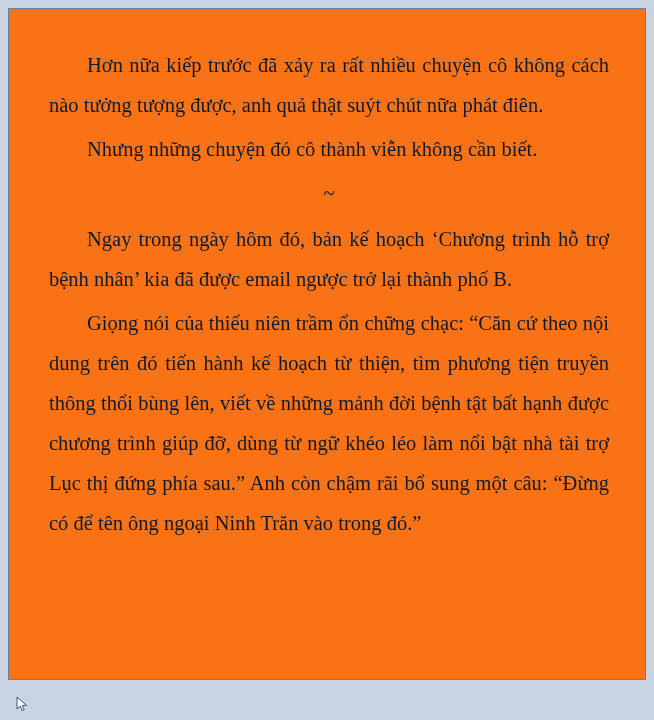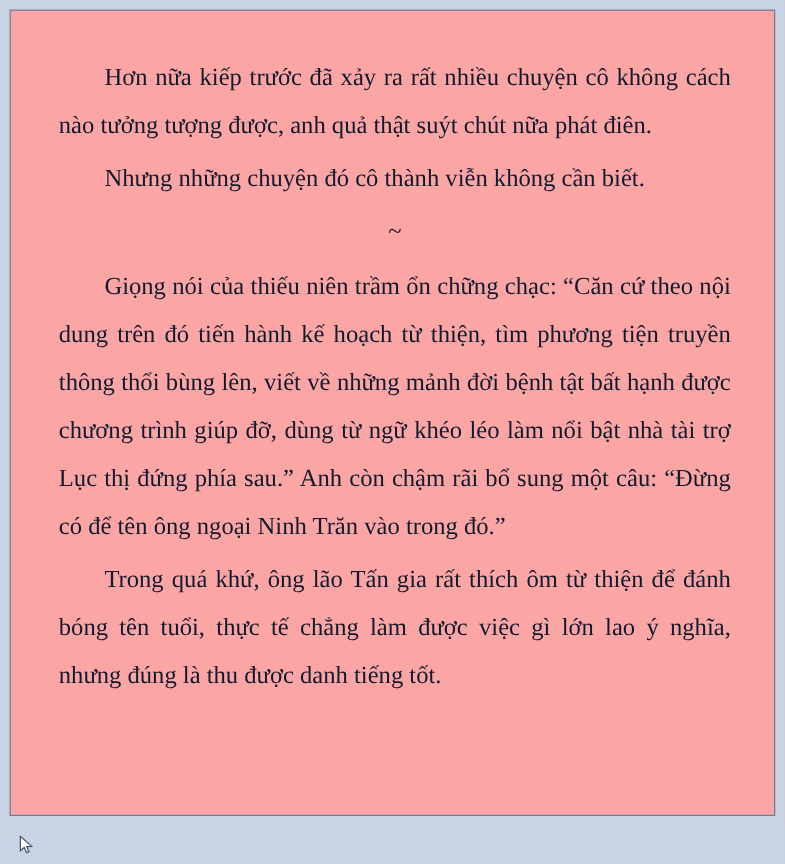"Hơn nữa kiếp trước đã" #page { background: #fca5a5 -> #f97316 }
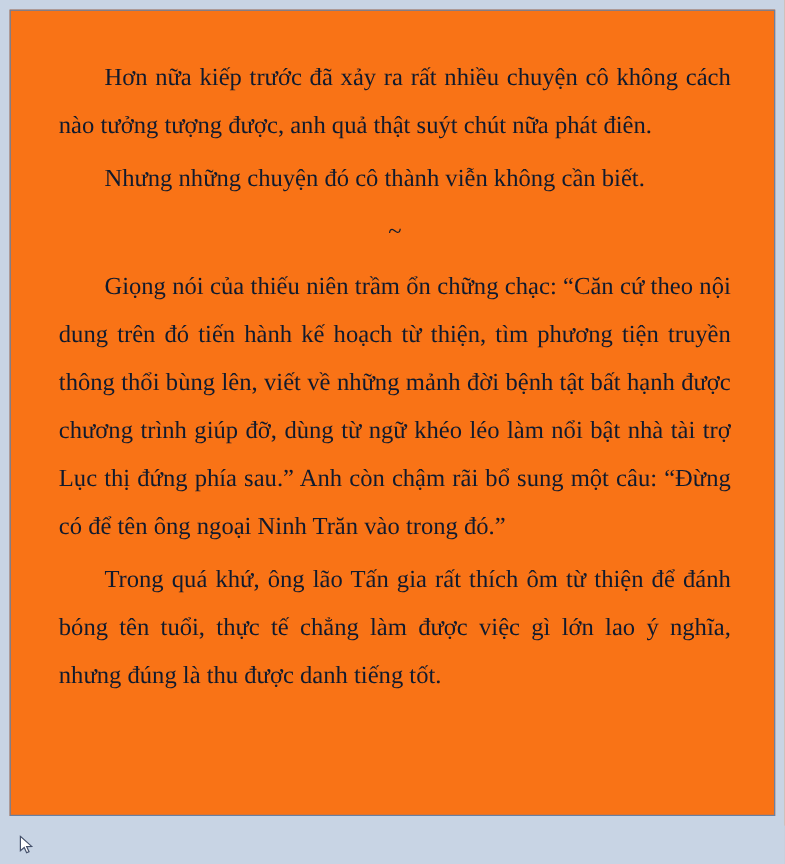"Ngay trong ngày hôm đó," p.para { html: none -> <p>Ngay trong ngày hôm đó, bản kế hoạch ‘Chương trình hỗ trợ bệnh nhân’ kia đã được email ngược trở lại thành phố B.</p> }
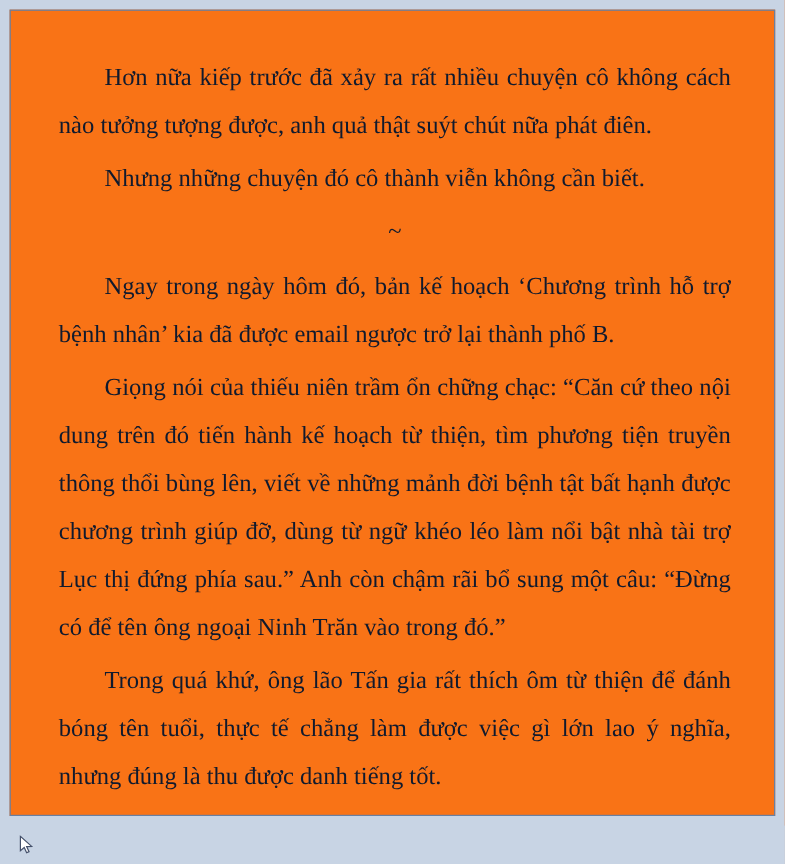"Trong quá khứ, ông lão" p.para { html: <p>Trong quá khứ, ông lão Tấn gia rất thích ôm từ thiện để đánh bóng tên tuổi, thực tế chẳng làm được việc gì lớn lao ý nghĩa, nhưng đúng là thu được danh tiếng tốt.</p> -> none }
